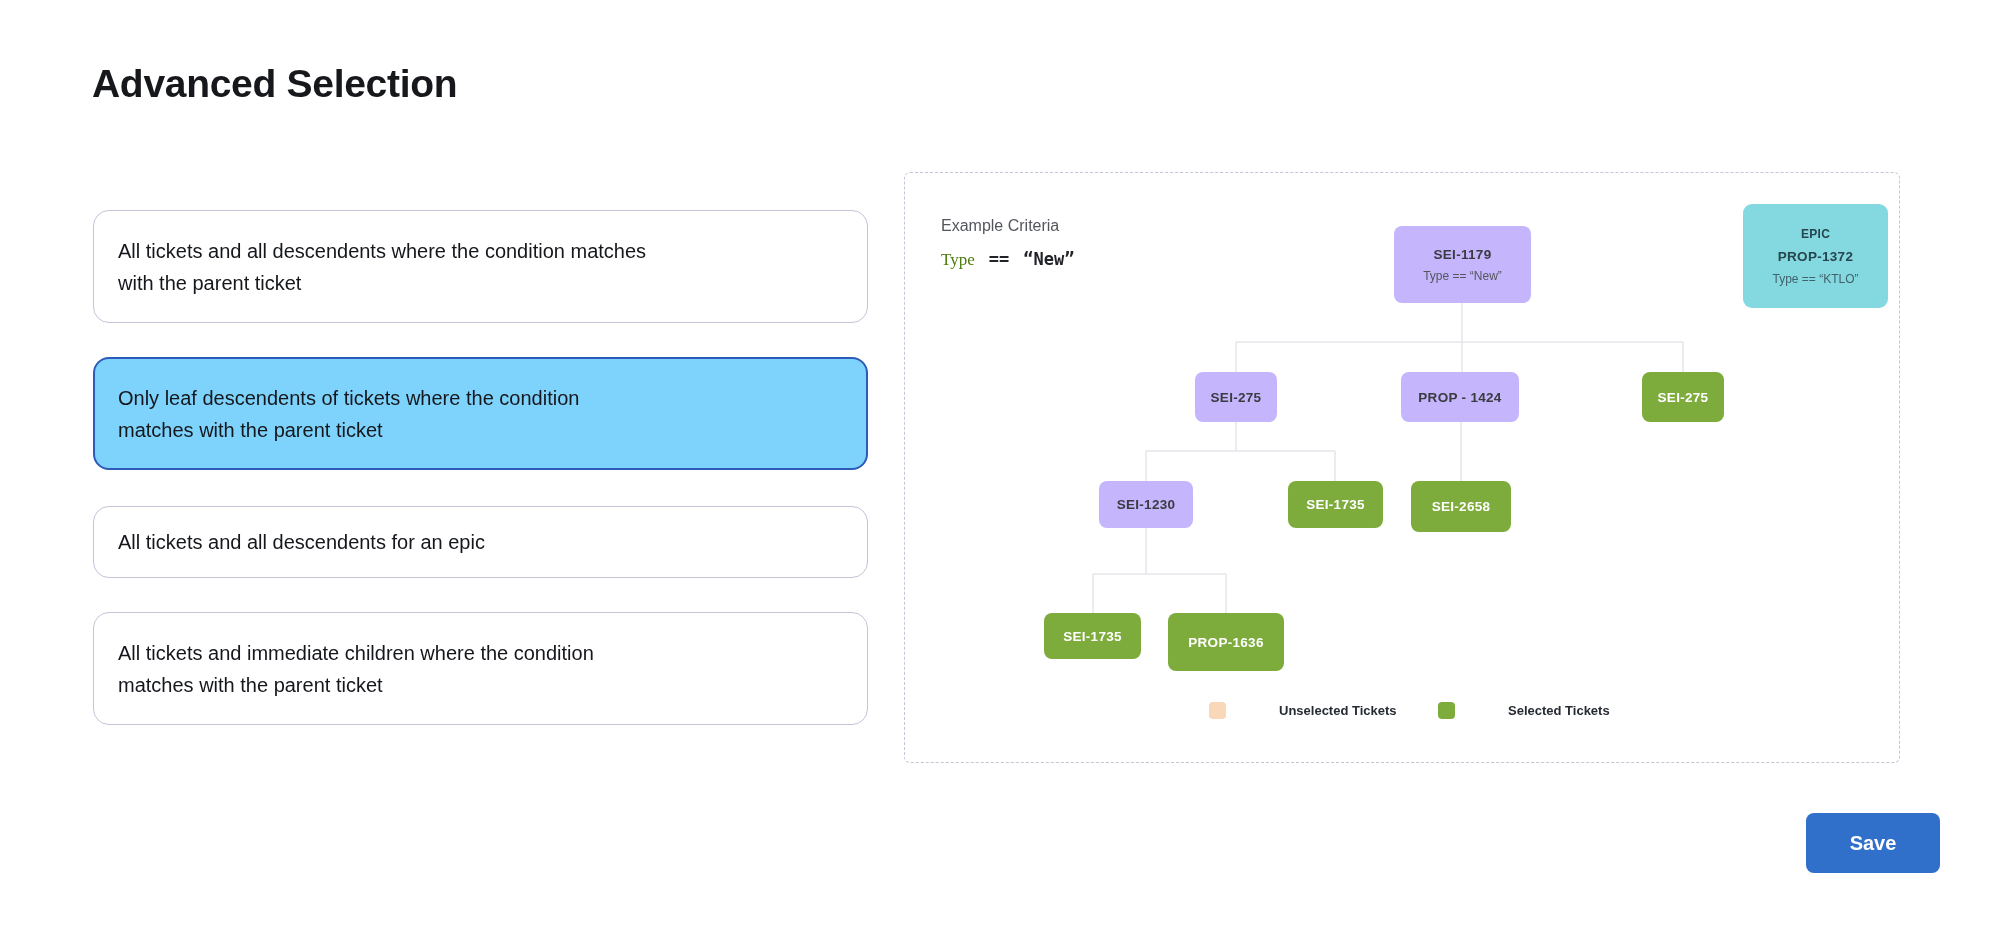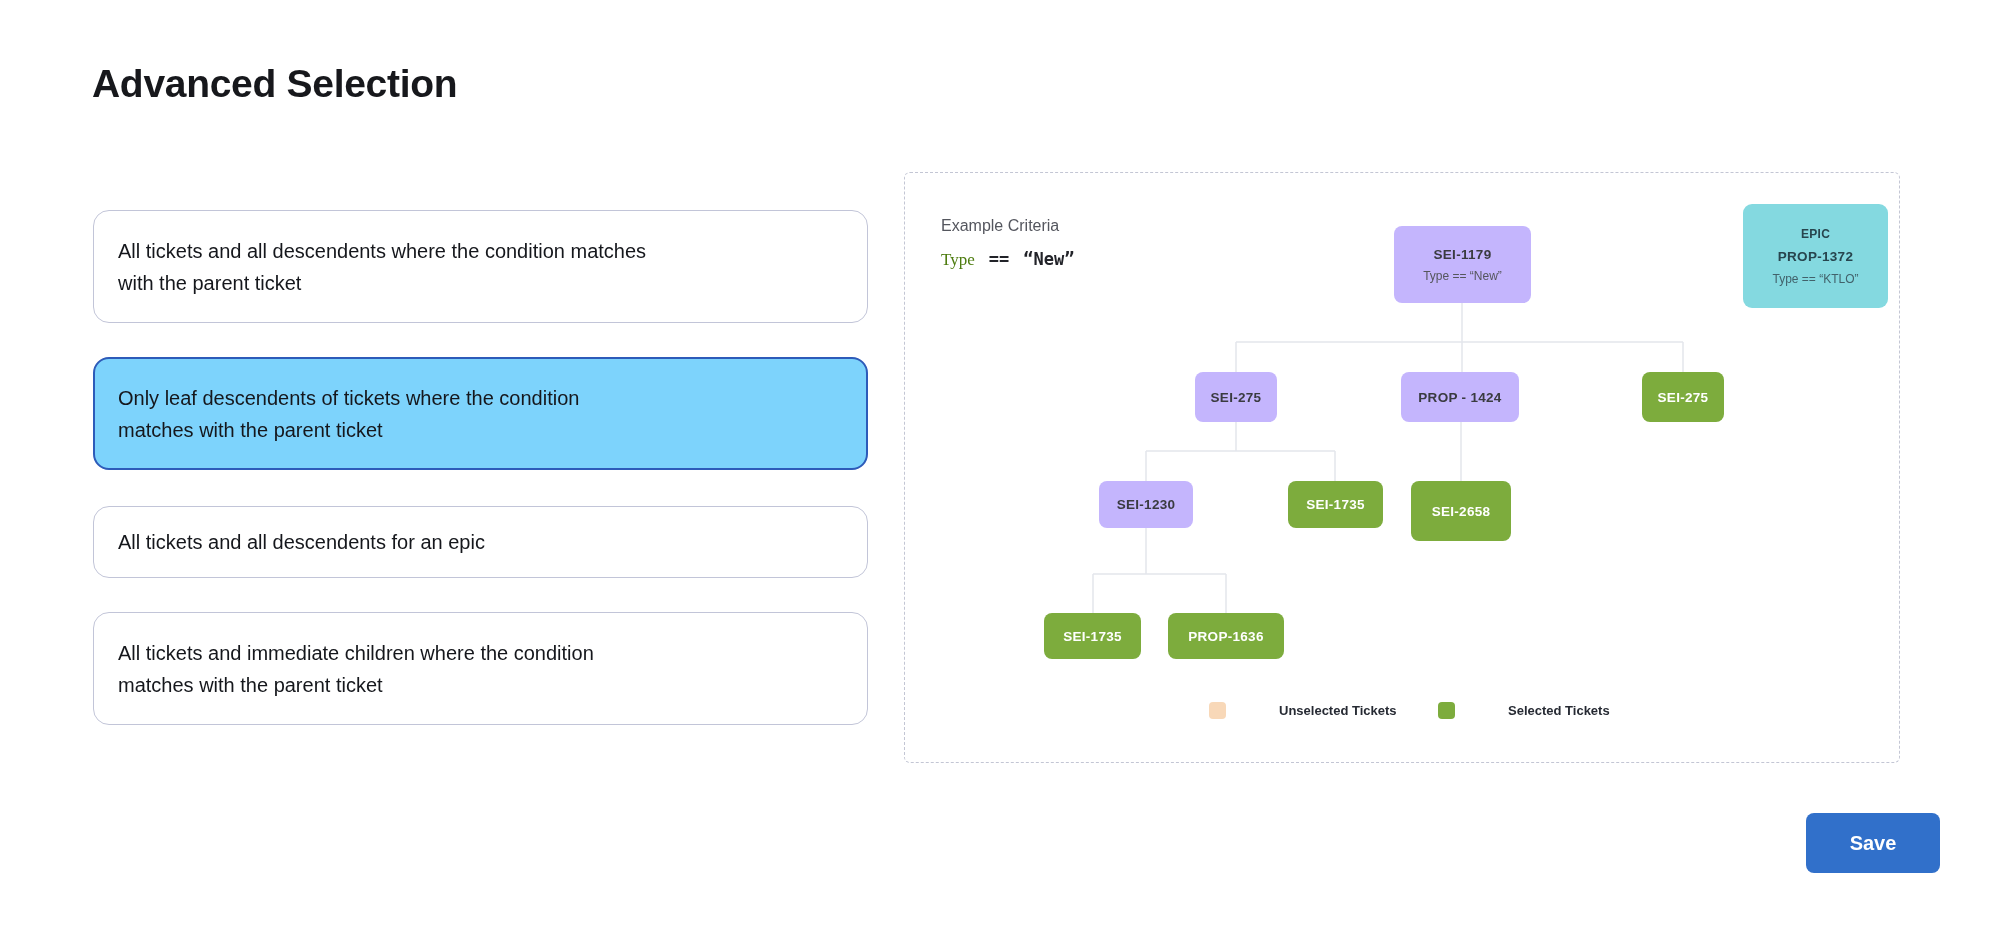"SEI-2658" .n-l3c { height: 60px -> 51px }
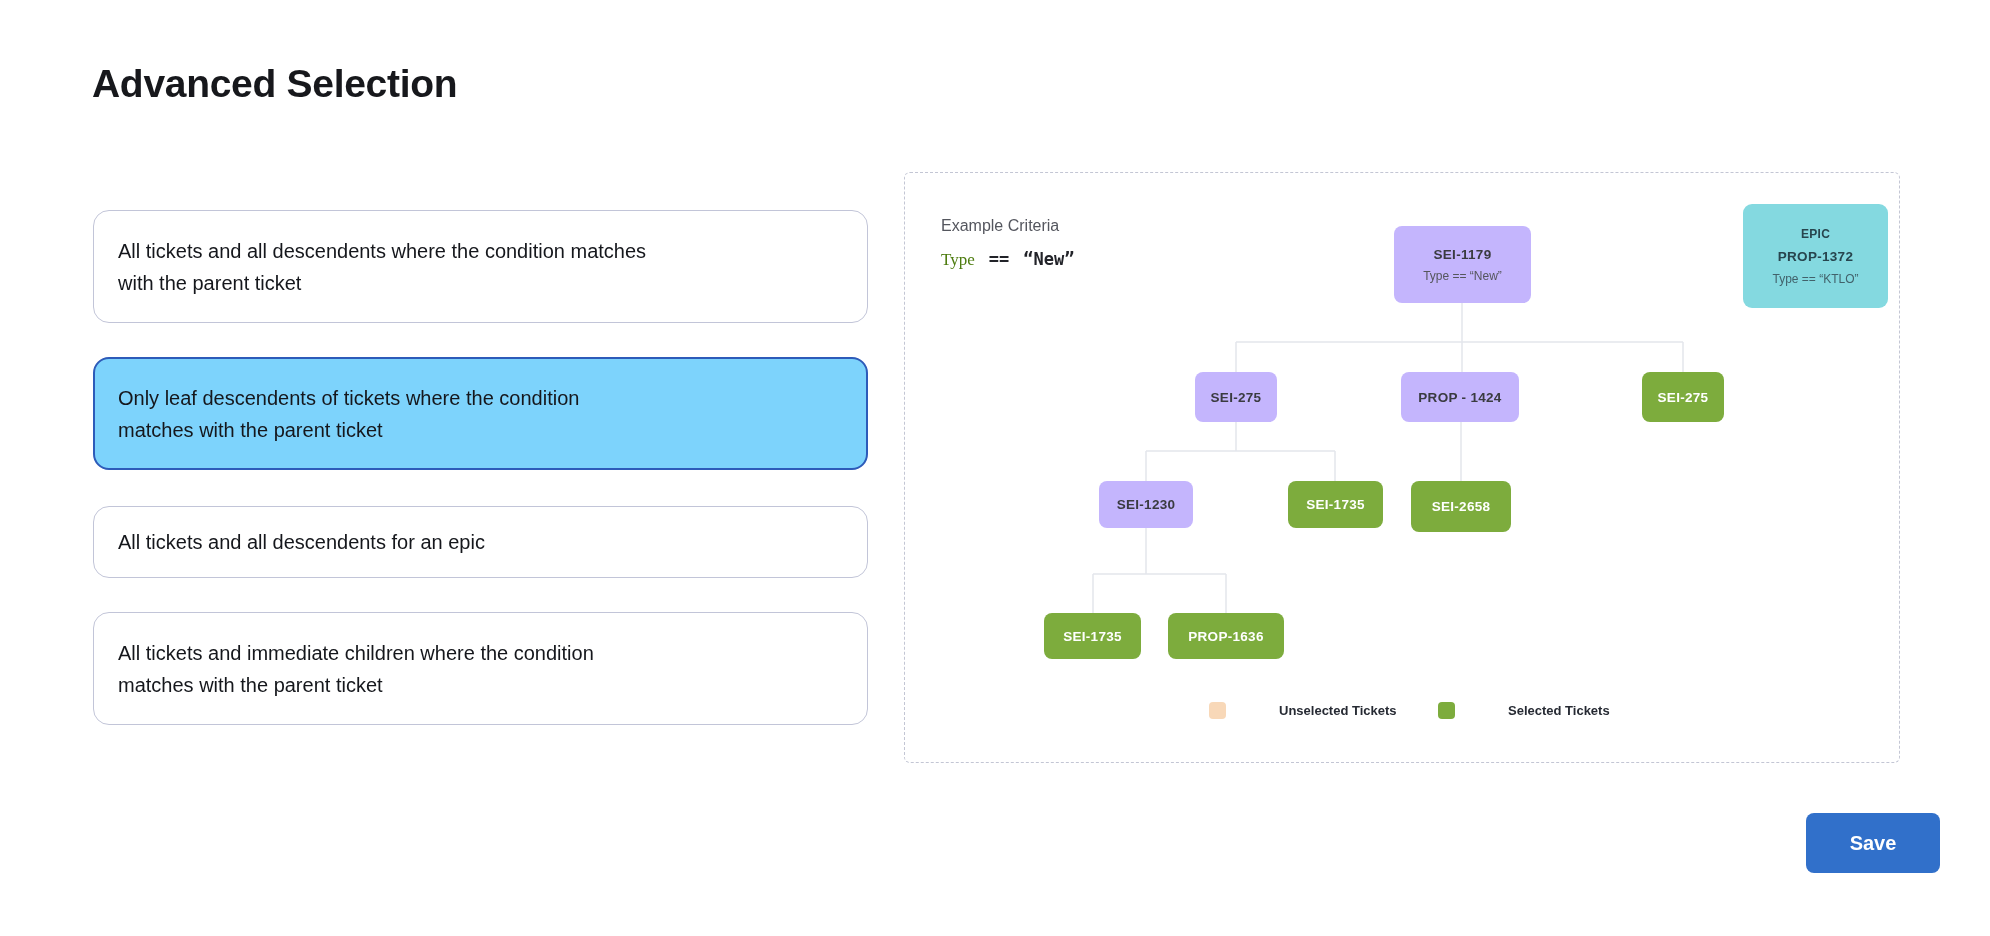"PROP-1636" .n-l4b { height: 46px -> 58px }
